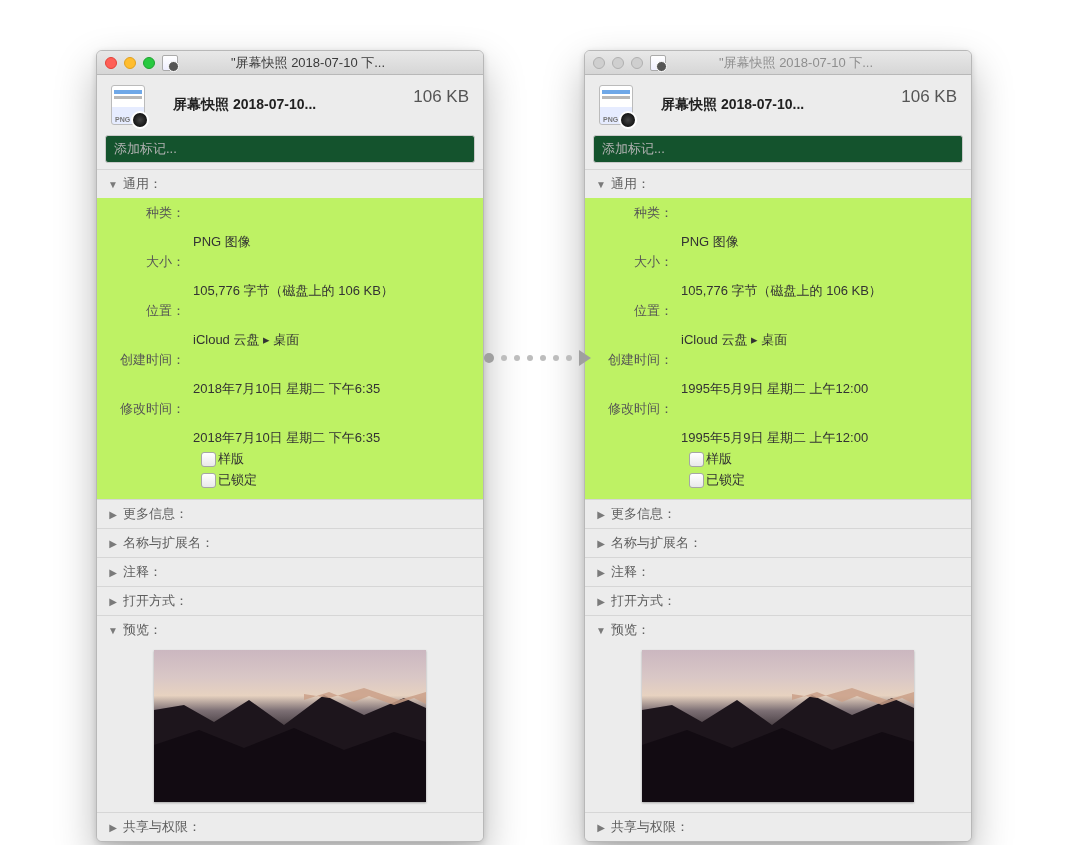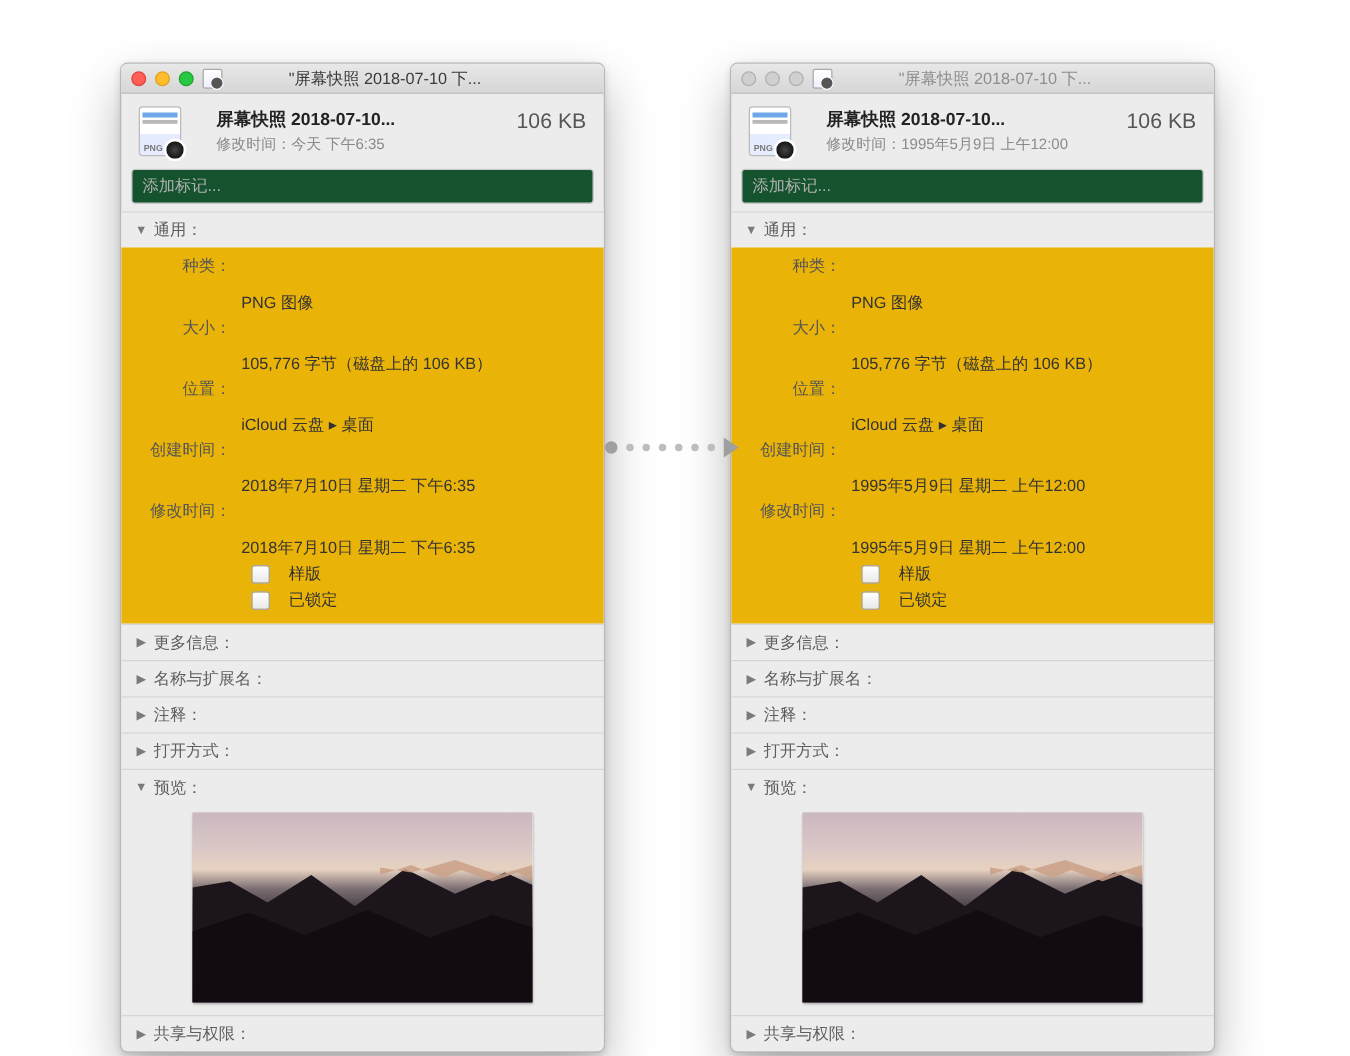"修改时间：今天 下午6:35" div.subline { html: <div> <span>修改时间：</span><span>今天 下午6:35</span> </div> -> none }
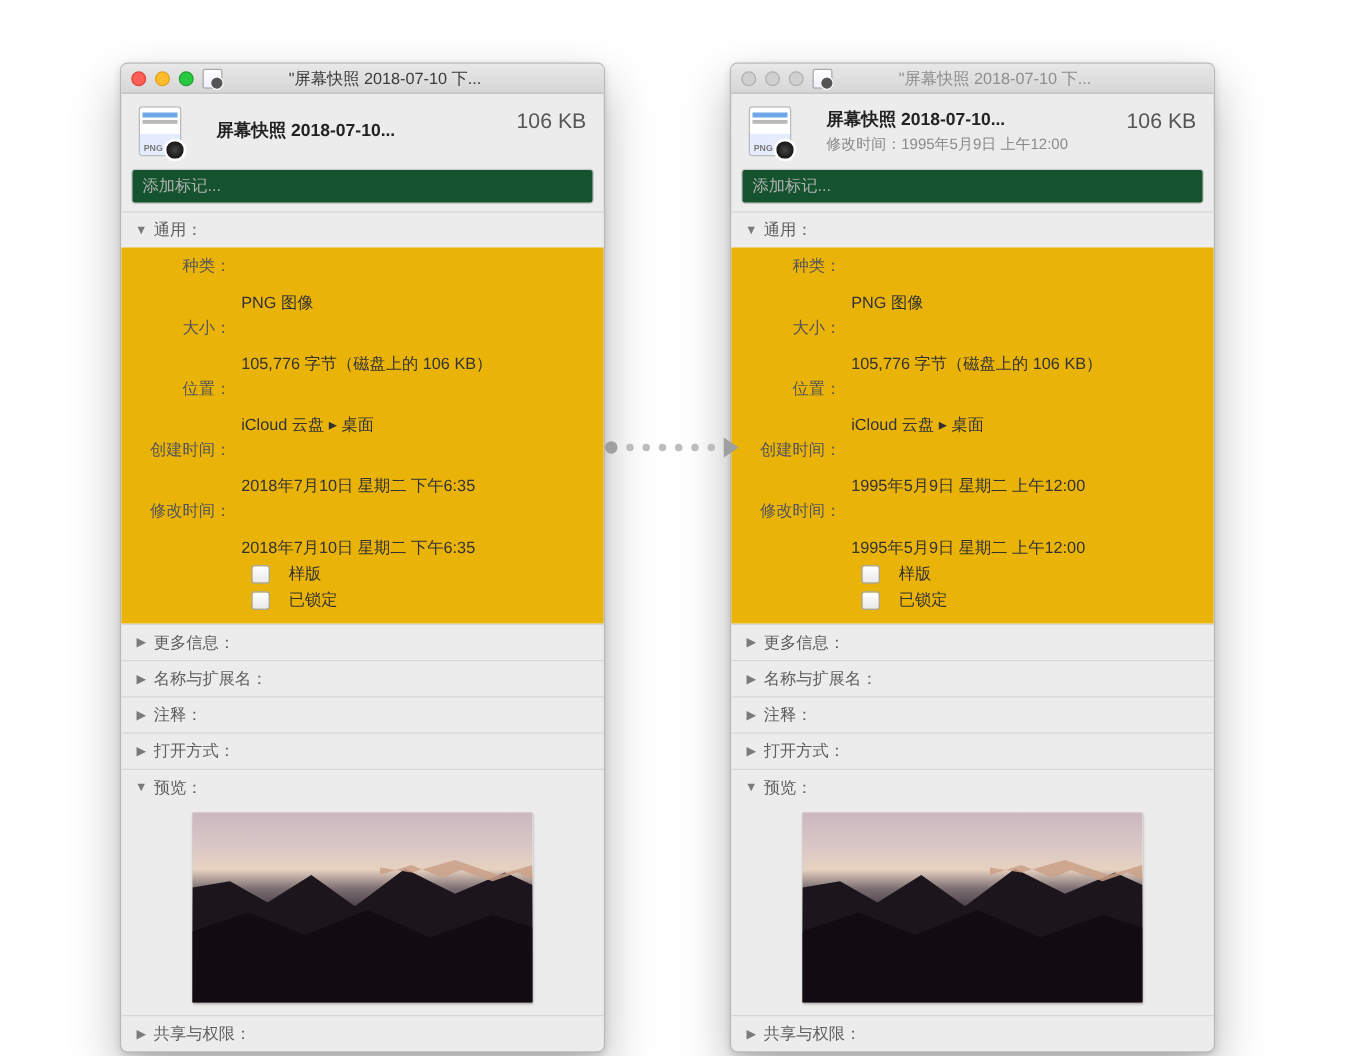"修改时间：1995年5月9日 上午12:00" div.subline { html: <div> <span>修改时间：</span><span>1995年5月9日 上午12:00</span> </div> -> none }
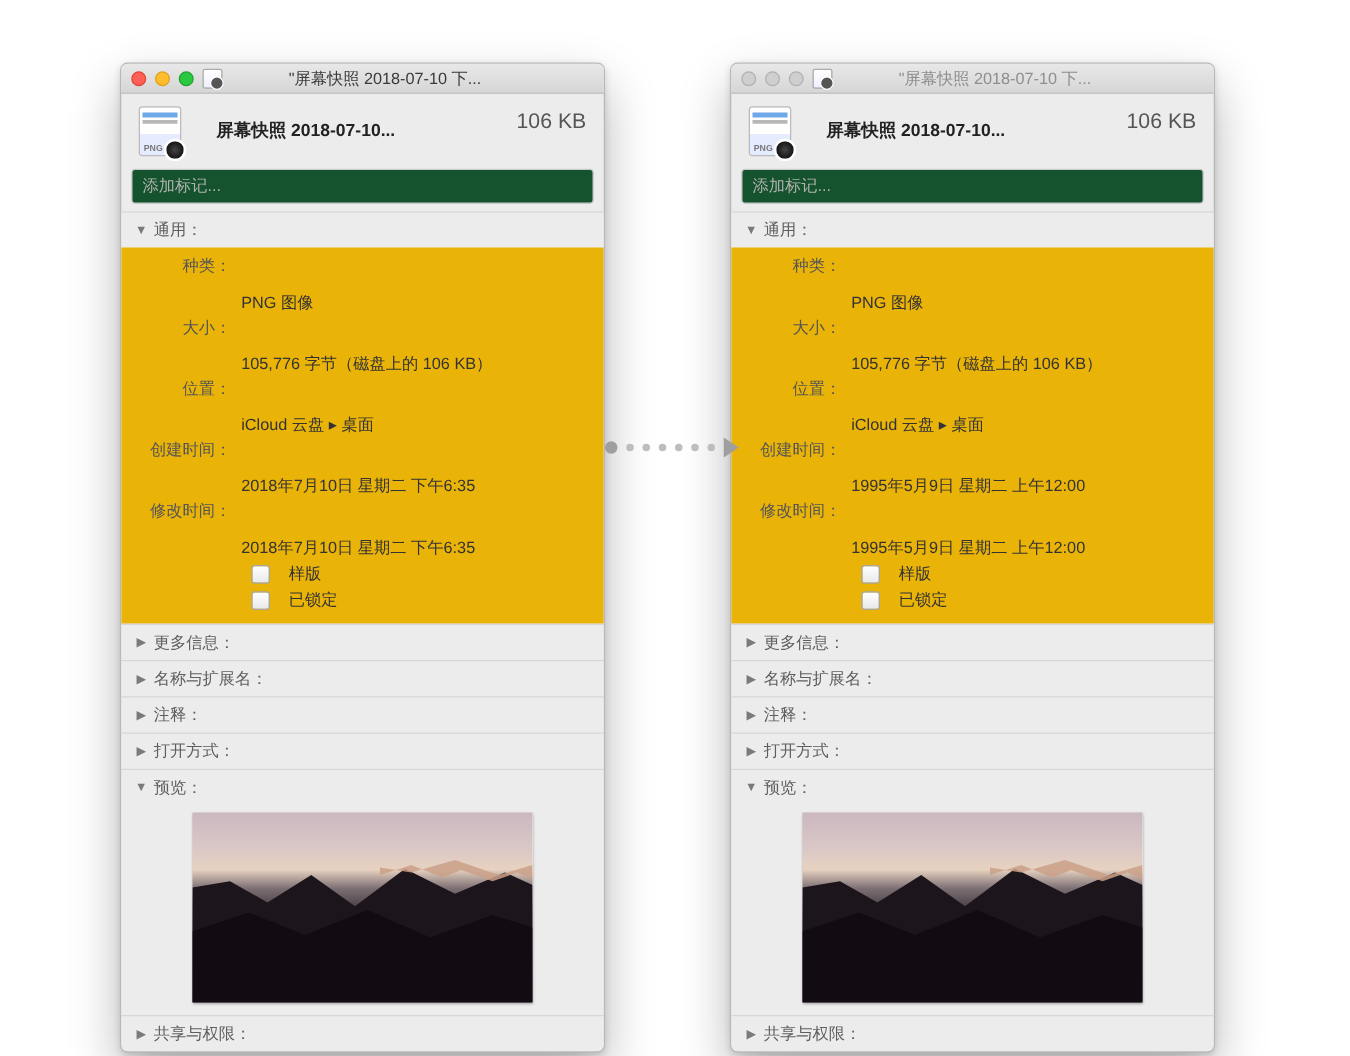"种类：" .kv-block { background: #eab308 -> #bef264 }
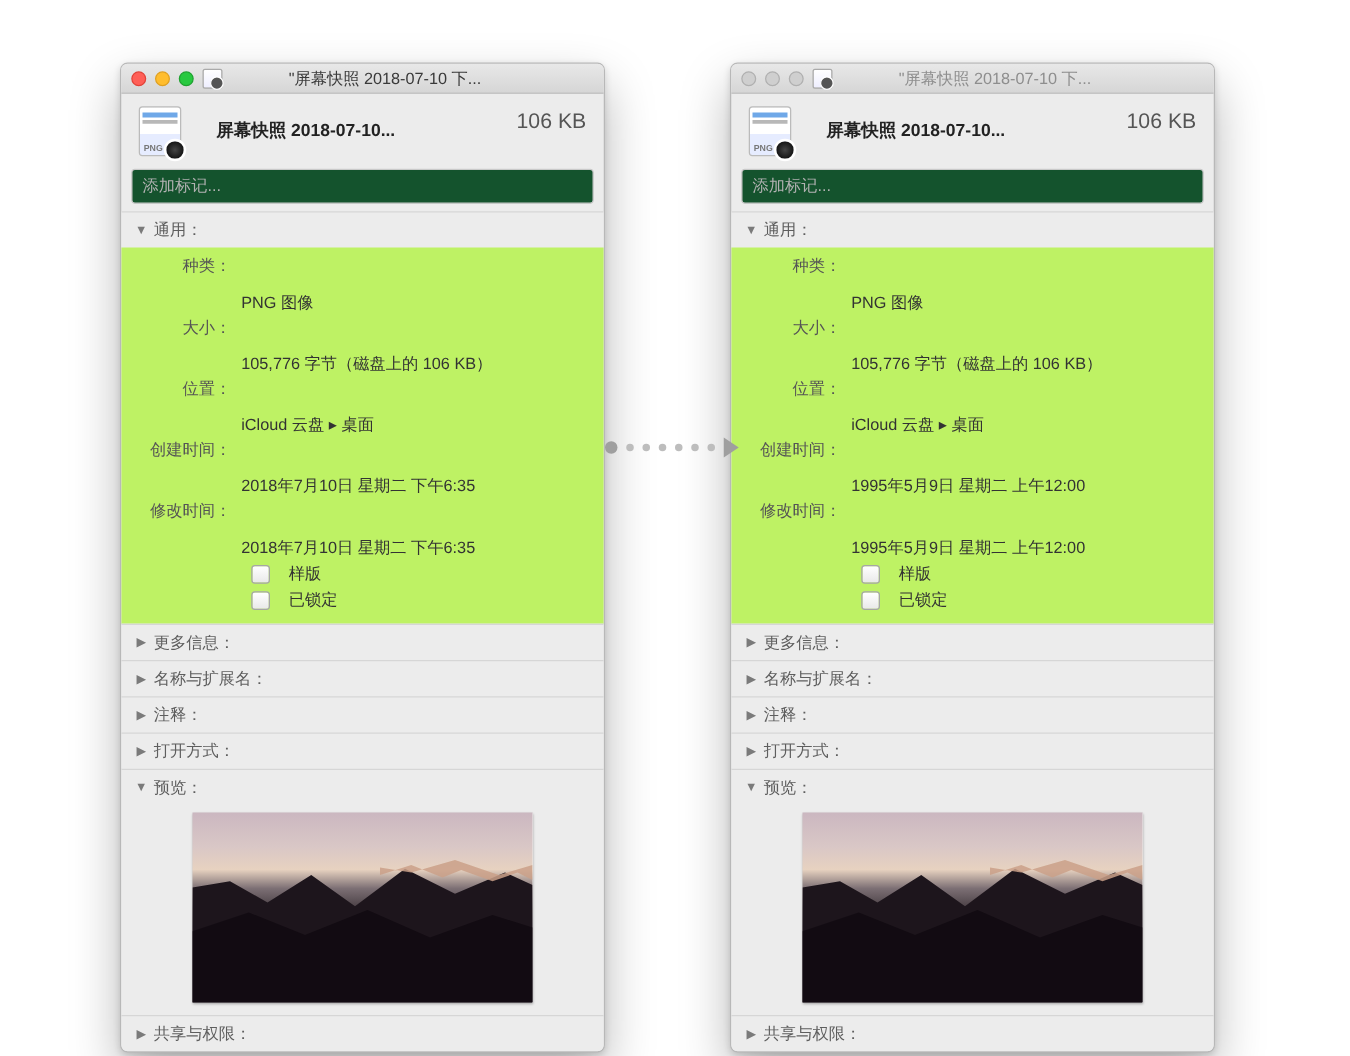"样版" .chk-row { gap: 15px -> 2px }
